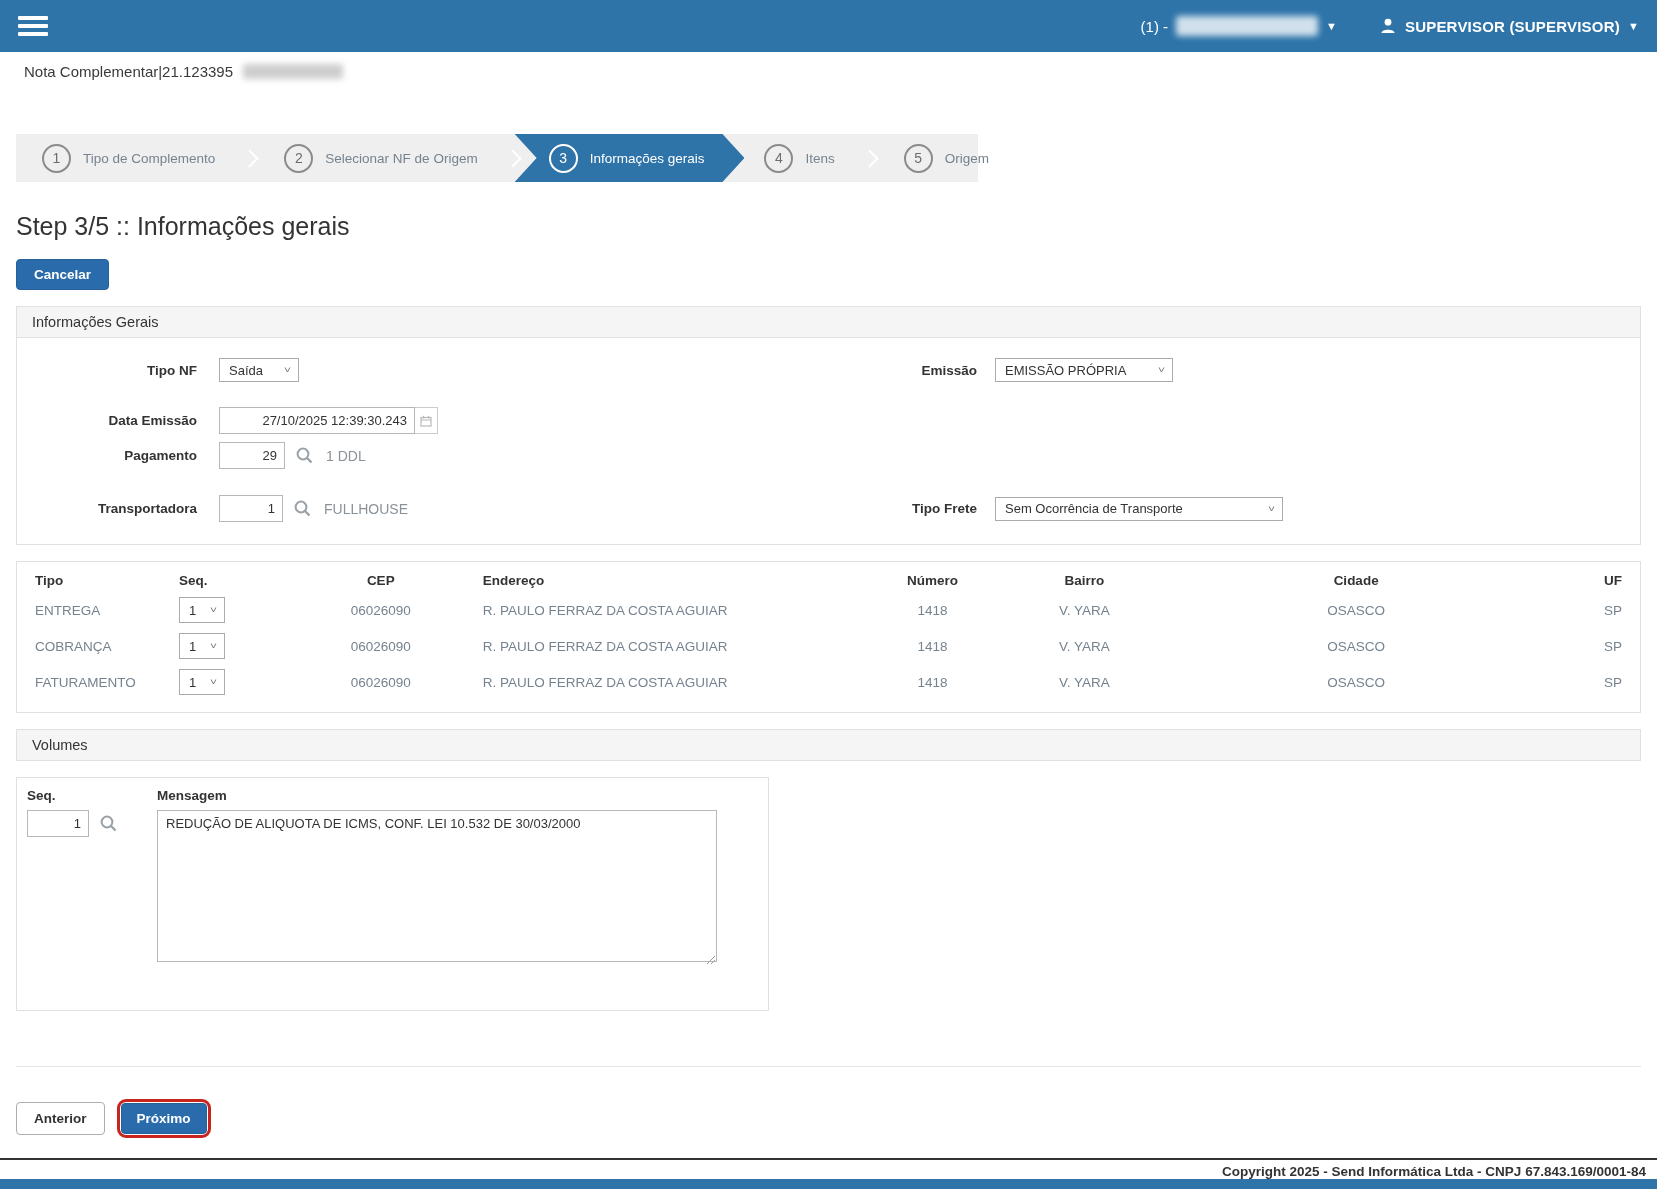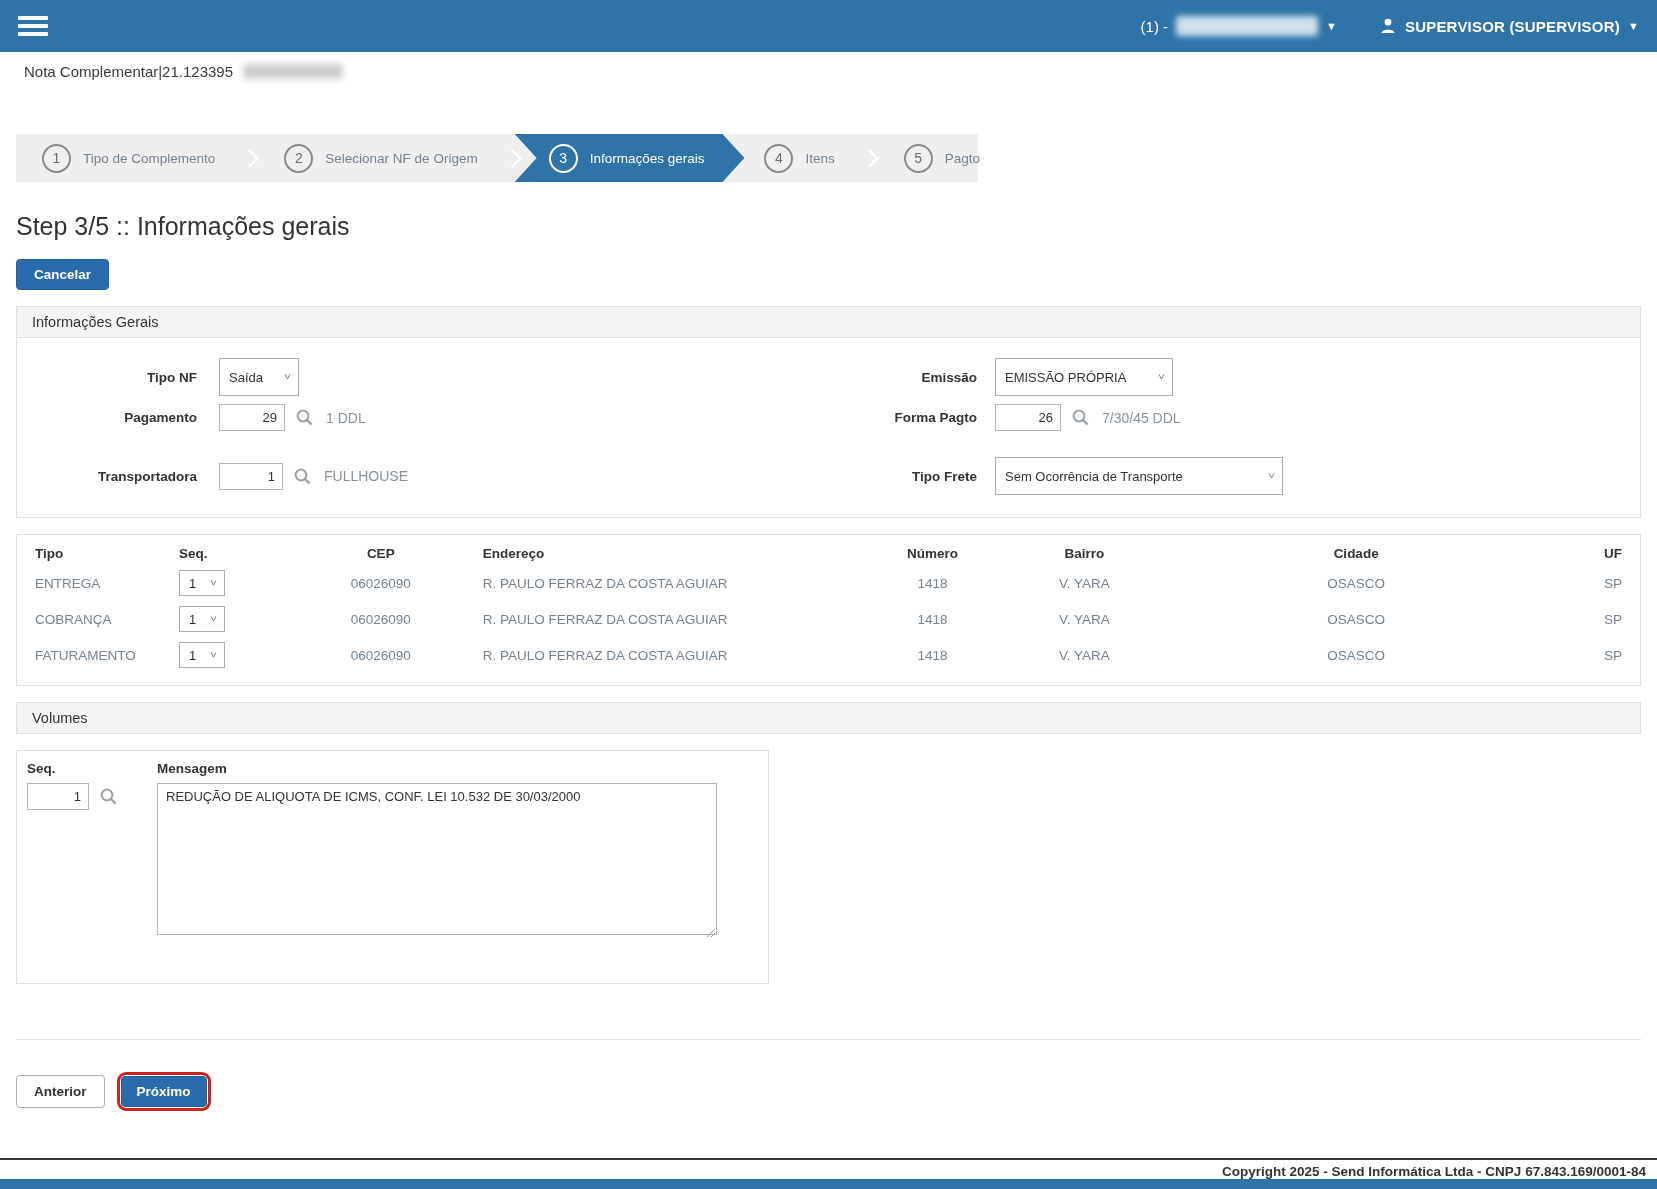"Pagto" span.step-label { text: Pagto -> Origem }
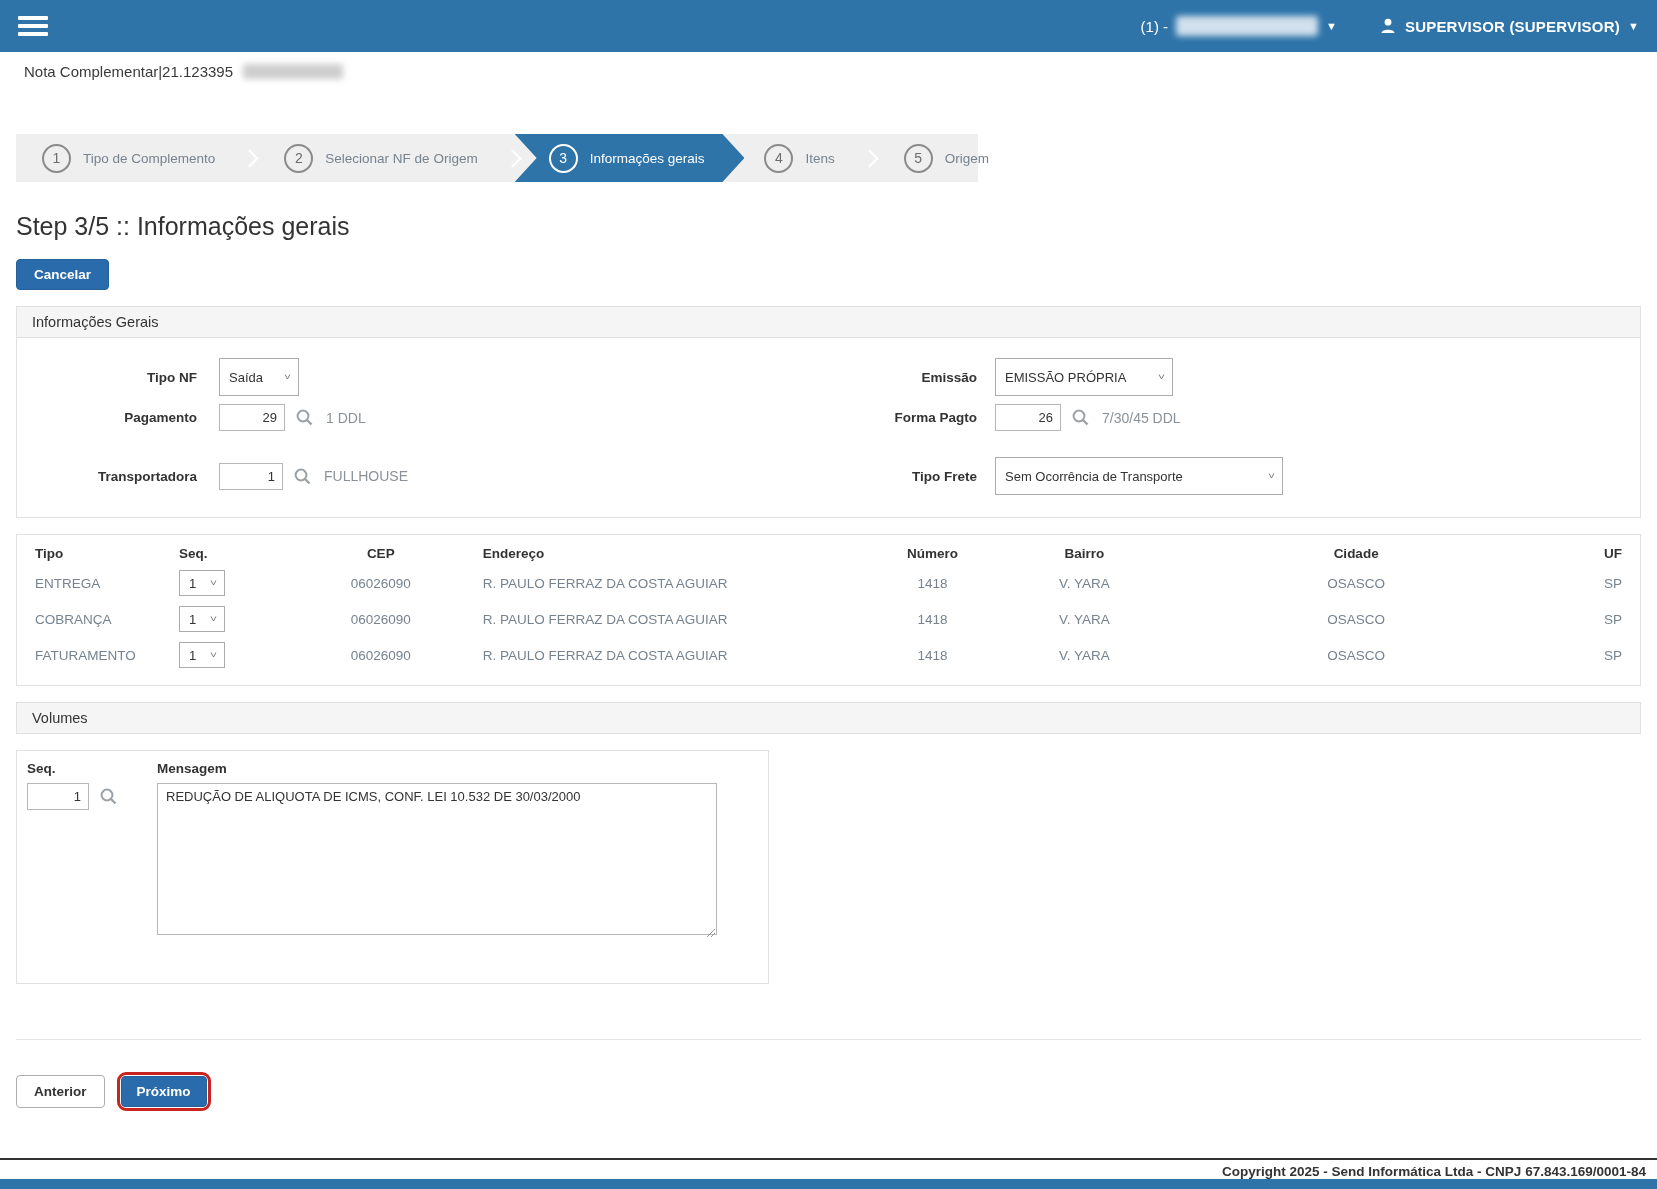"Saída" .fake-select { height: 38px -> 24px }
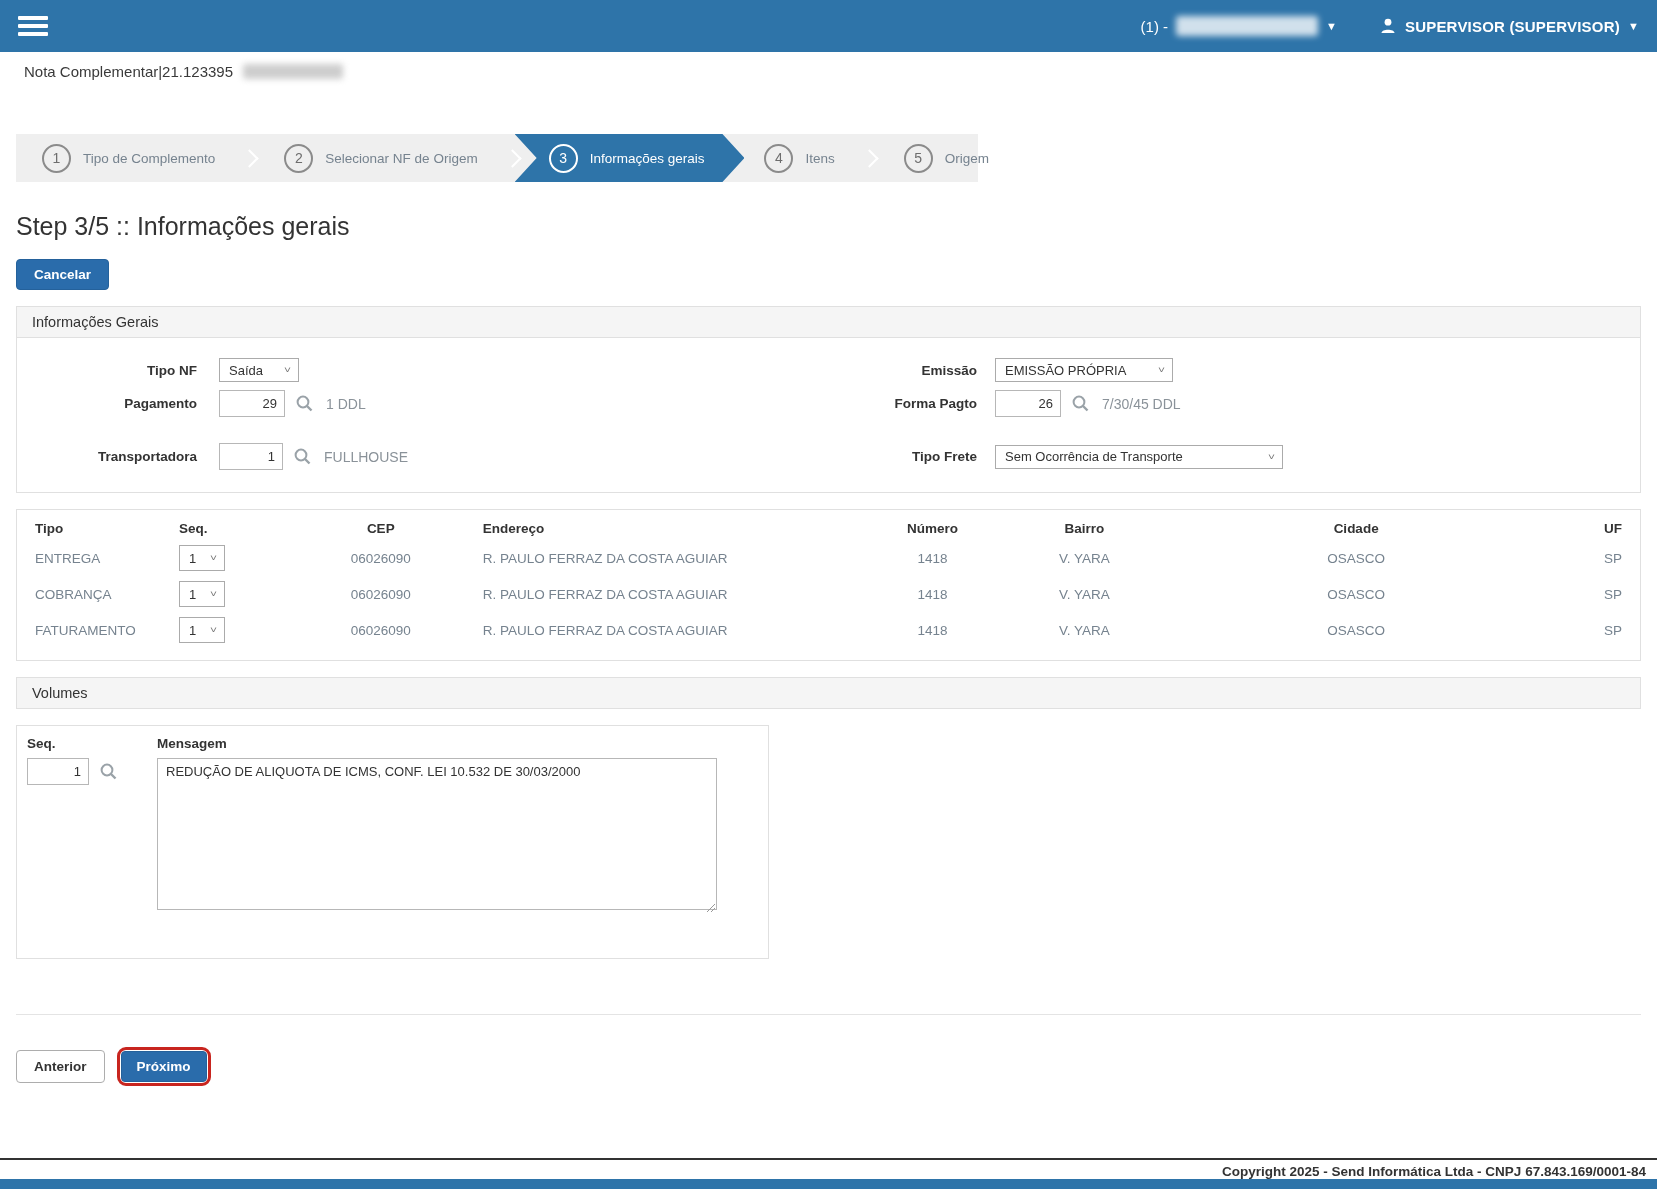"Data Emissão" div.form-row { html: none -> <div> <div> <span>Data Emissão</span> <input> <span> <svg> <rect></rect> <line></line> <line></line> <line></line> </svg> </span> </div> </div> }
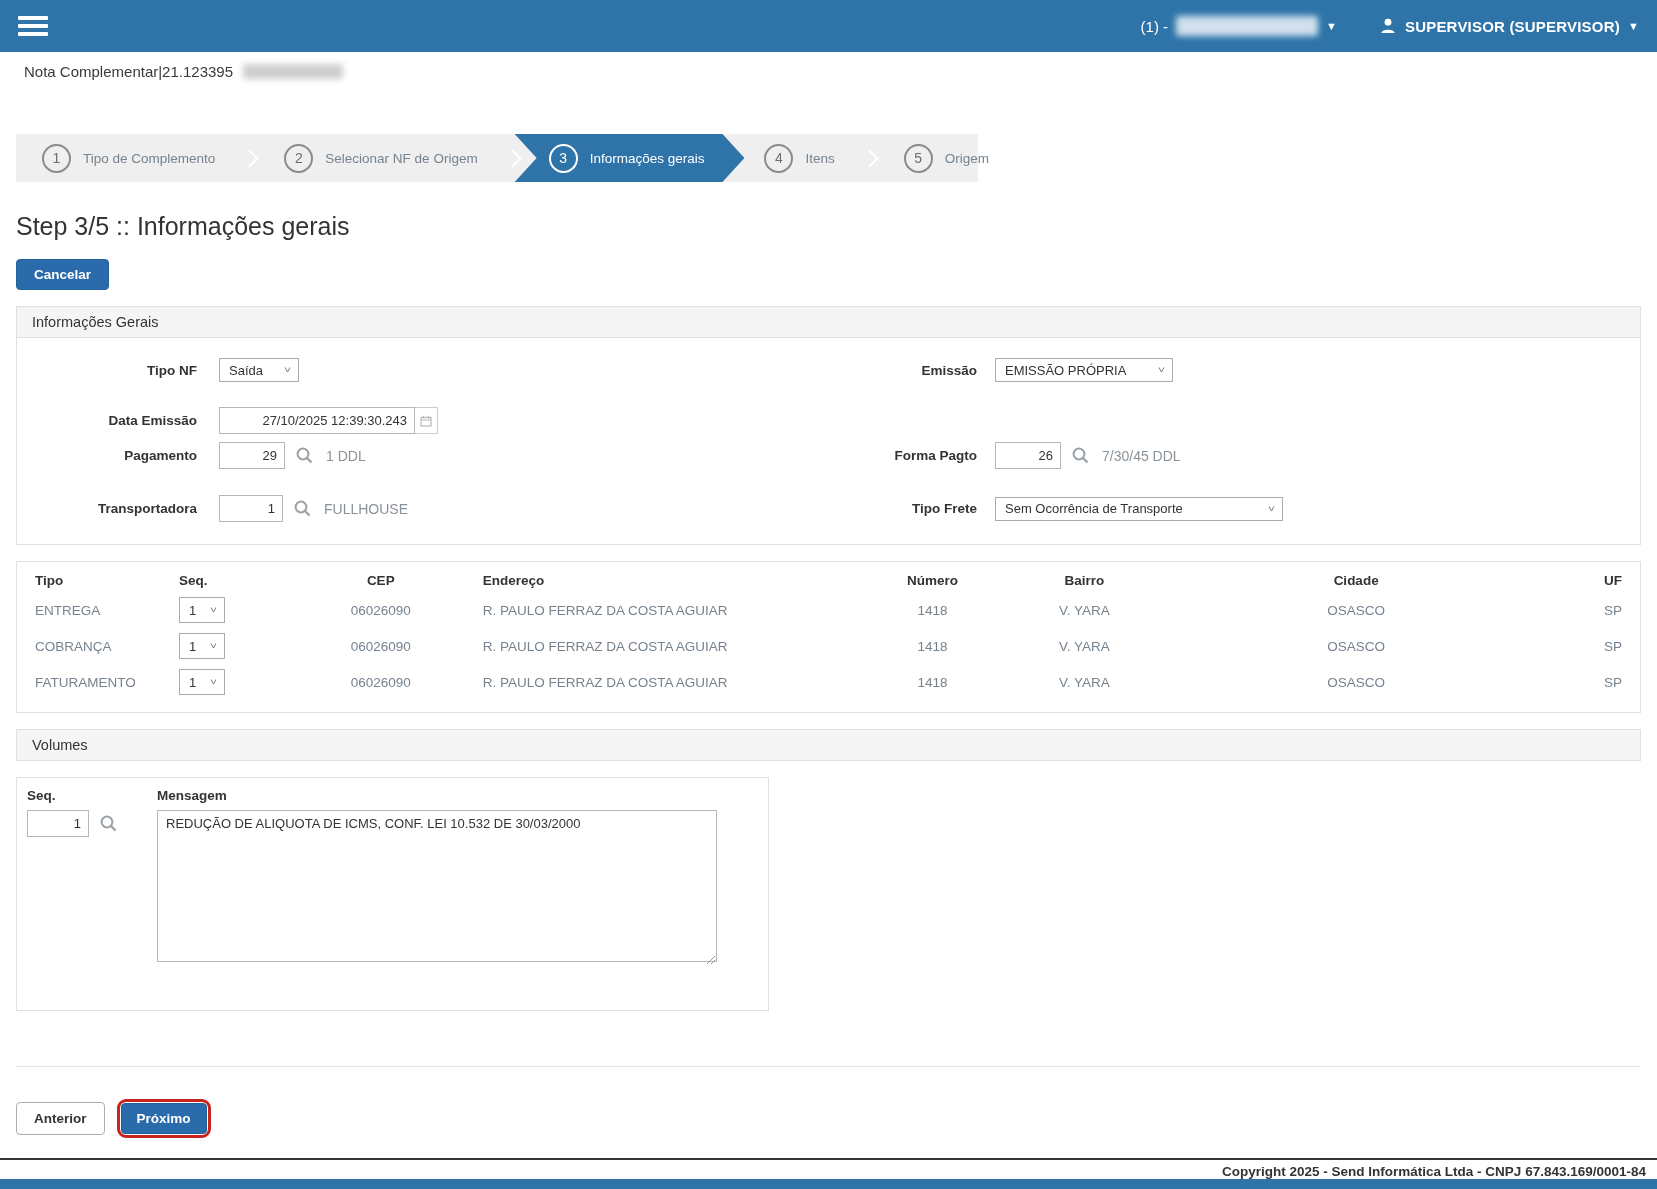"Forma Pagto" div.fr-right { html: <div> <span>Forma Pagto</span> <input> <button> <svg> <circle></circle> <line></line> </svg> </button> <span>7/30/45 DDL</span> </div> -> none }
